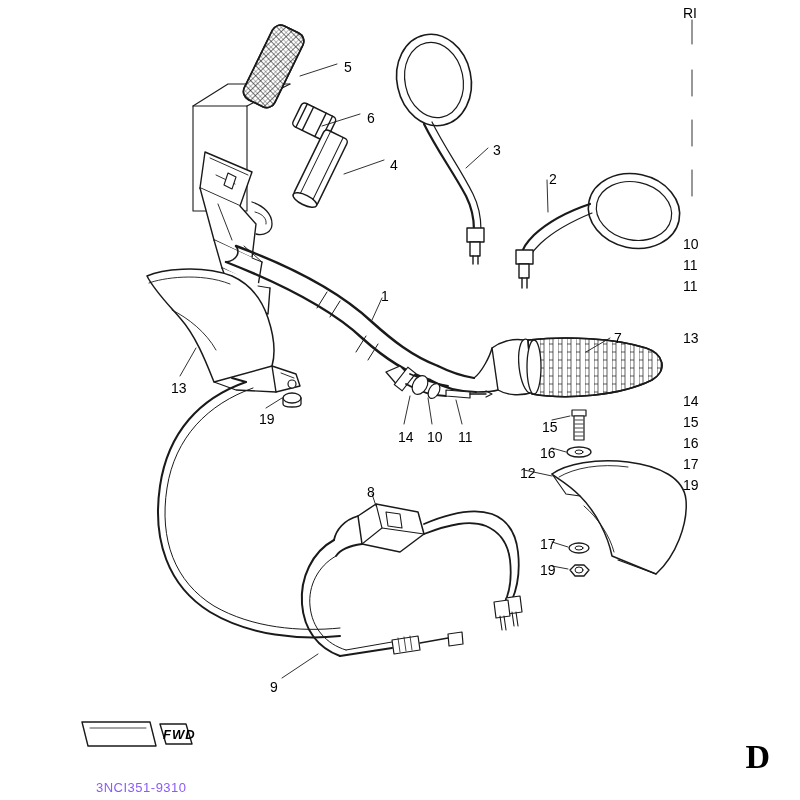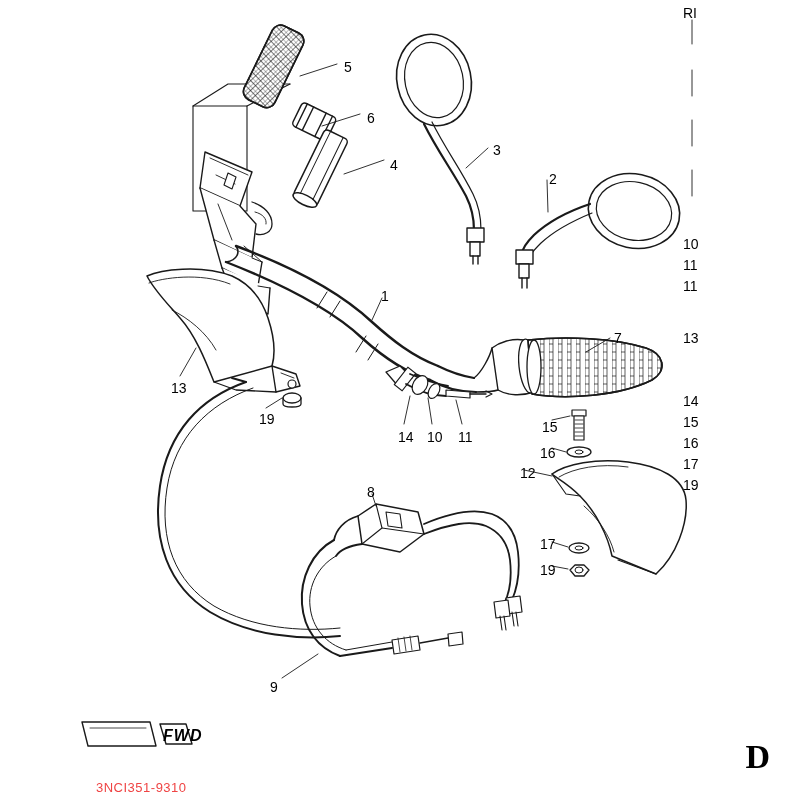"FWD" .fwd-text { font-size: 16px -> 13px }
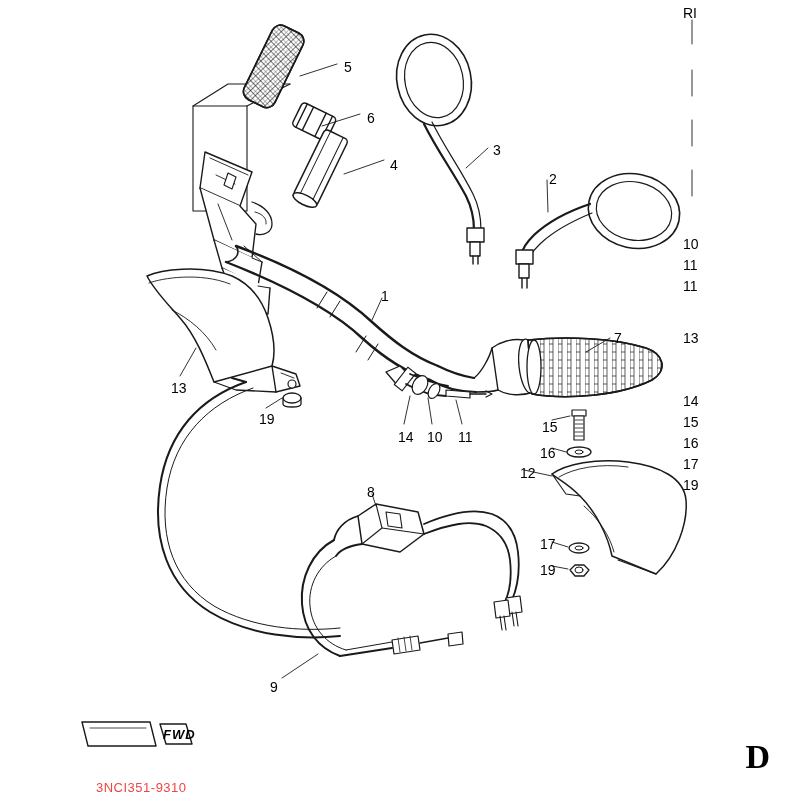"3NCI351-9310" .partnum { color: #ef4444 -> #8b5cf6 }
